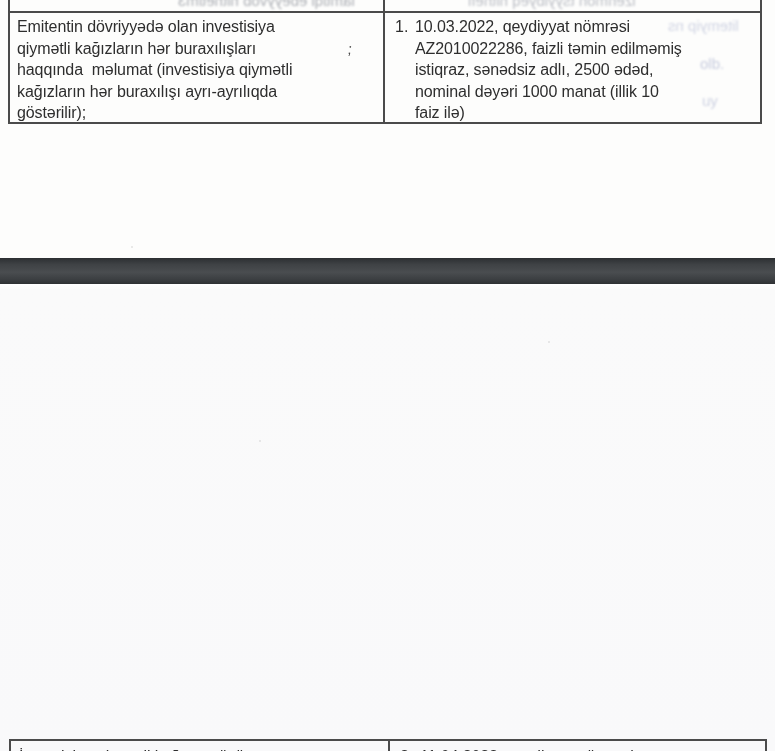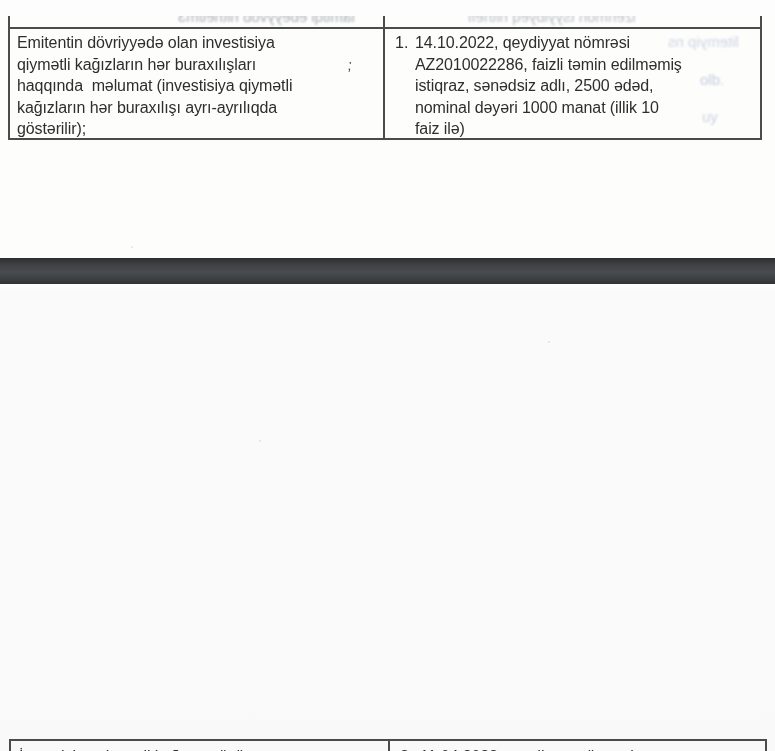"Emitentin dövriyyədə olan investisiya" #page-1 { top: 16px -> 0 }
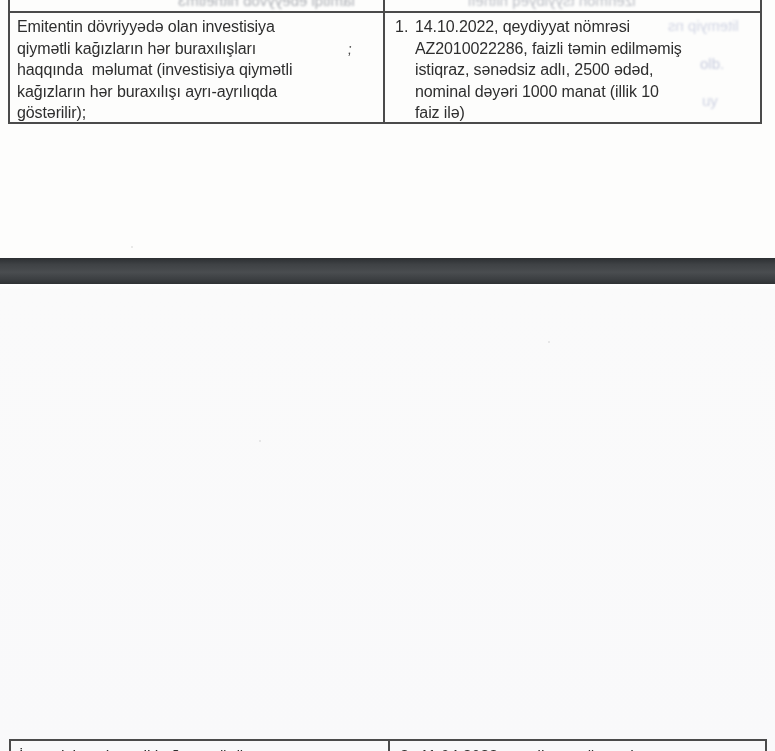"14.10.2022, qeydiyyat nömrəsi" div.cell-text { text: 14.10.2022 -> 10.03.2022 }
